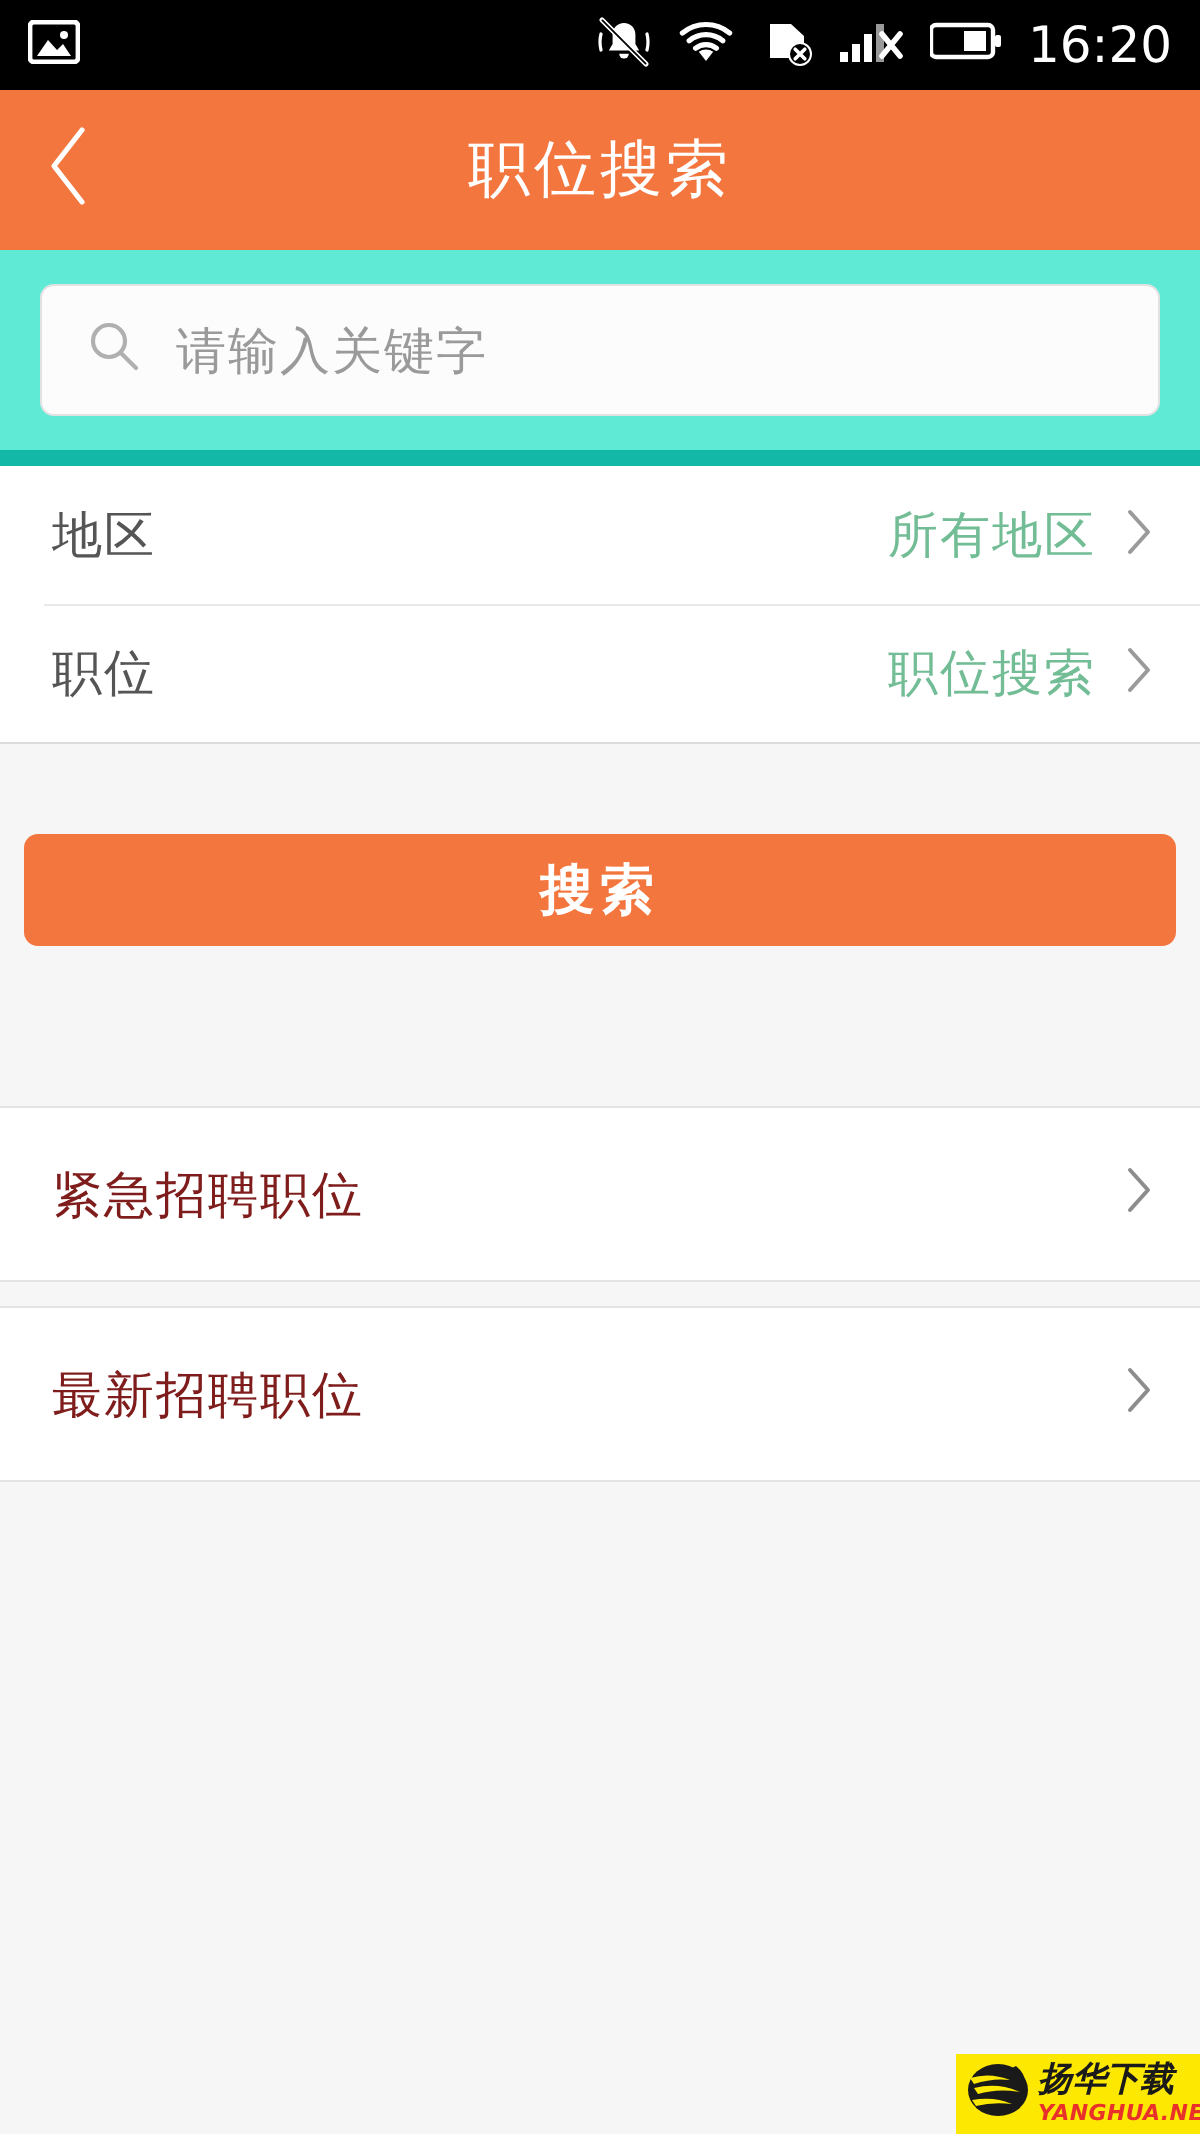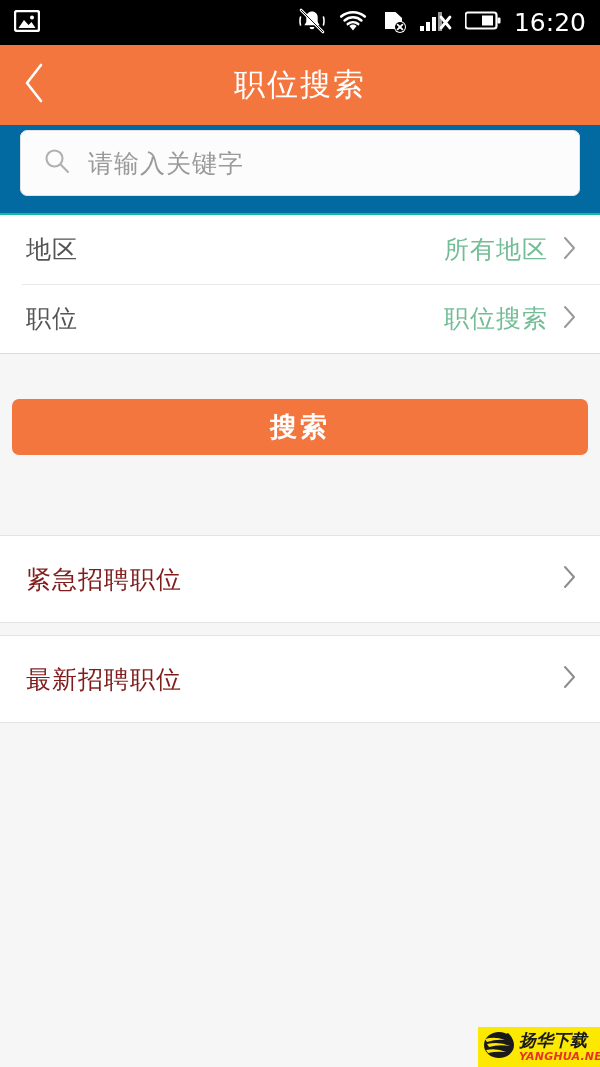"请输入关键字" .search-area { background: #0369a1 -> #5eead4; border-bottom: 2px solid #14b8a6 -> 8px solid #14b8a6; padding: 5px 20px 17px 20px -> 17px 20px 17px 20px }
